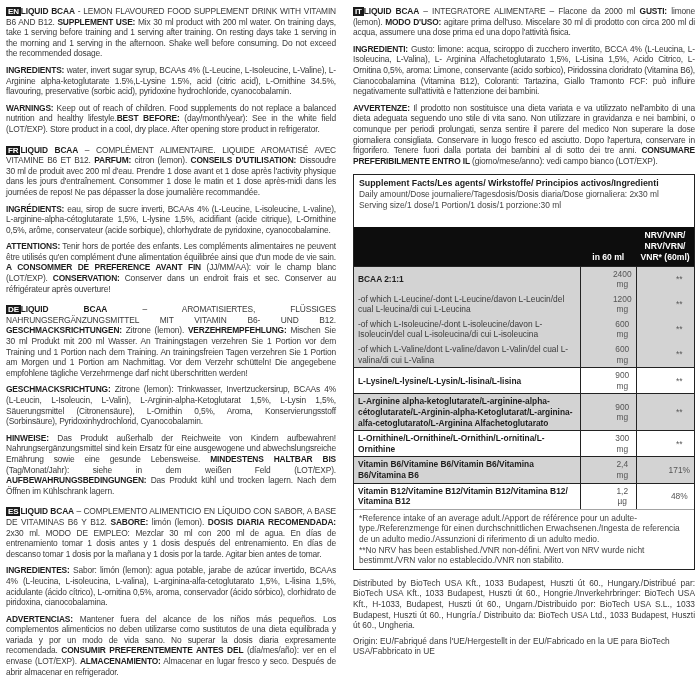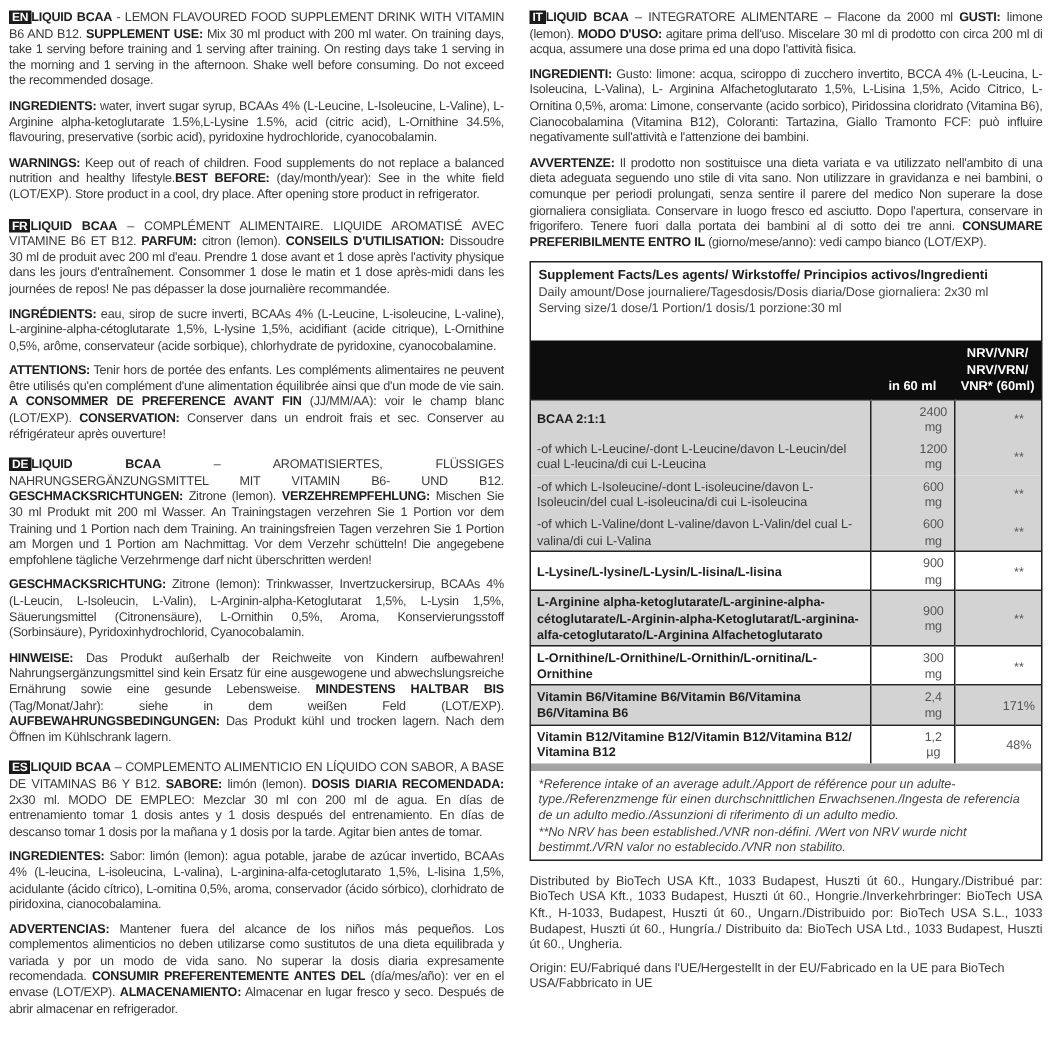"*Reference intake of an average" .facts-foot { border-top: 5px solid #a3a3a3 -> 1px solid #a3a3a3; font-style: italic -> none }
